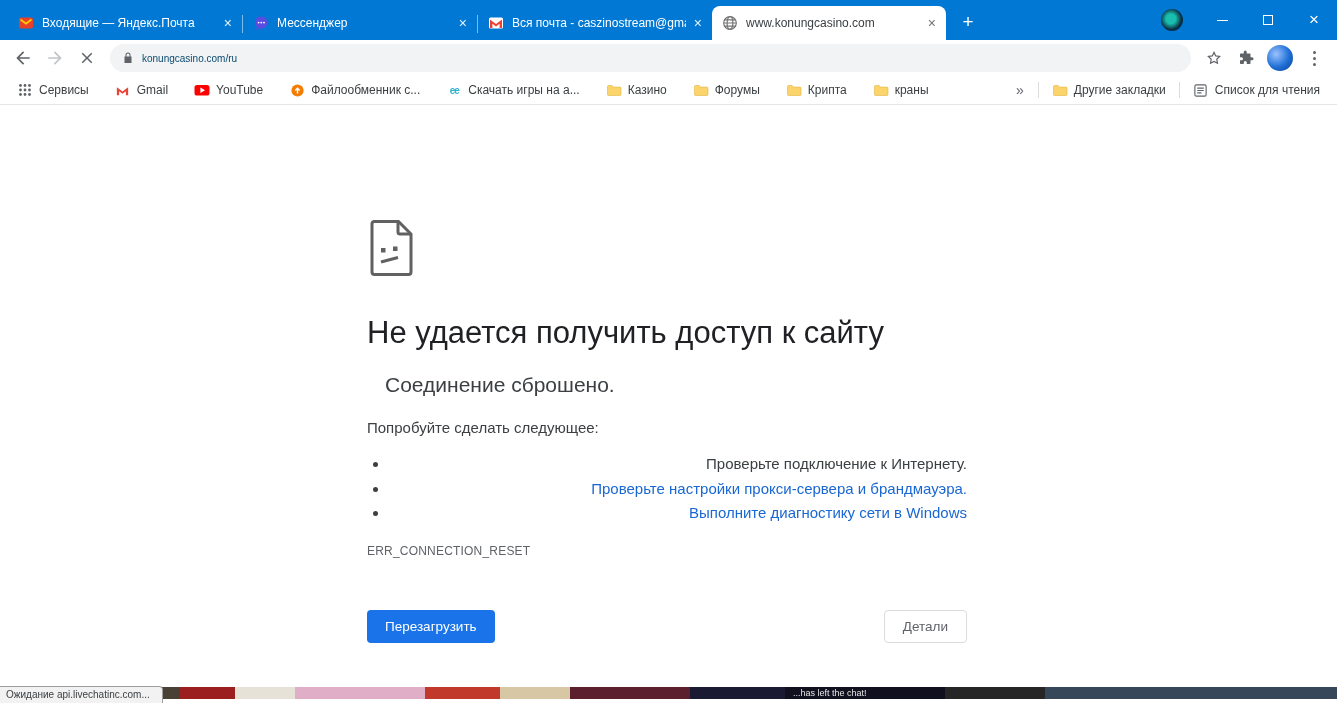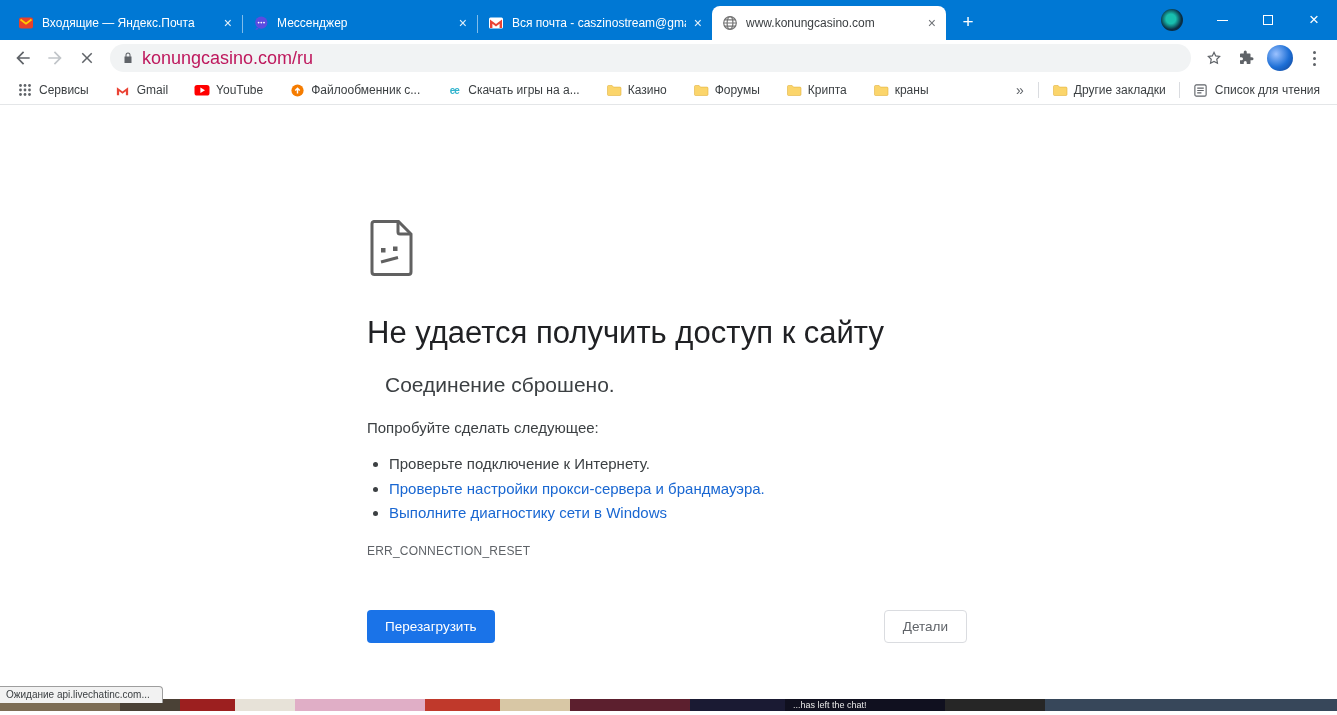"konungcasino.com/ru" .url { color: #be185d -> #0c4a6e; font-size: 18px -> 10px }
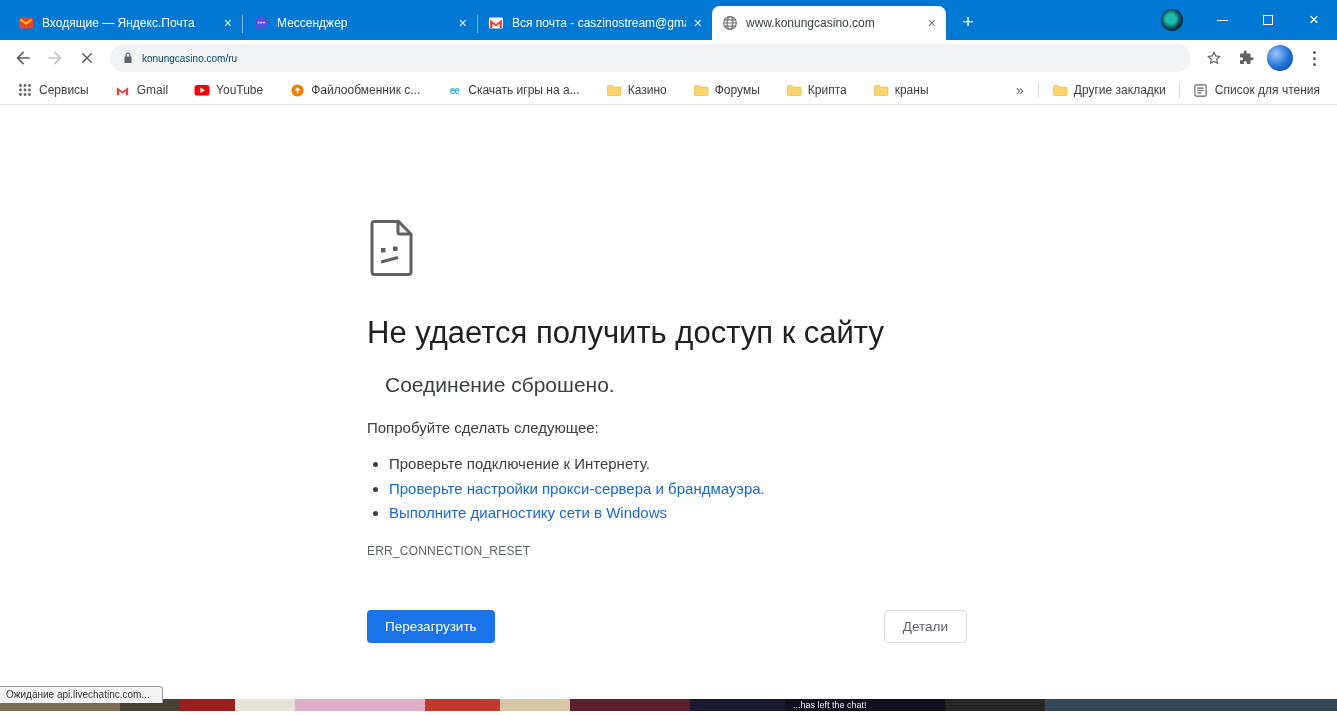"Проверьте подключение к Интернету." .error ul { text-align: none -> right }
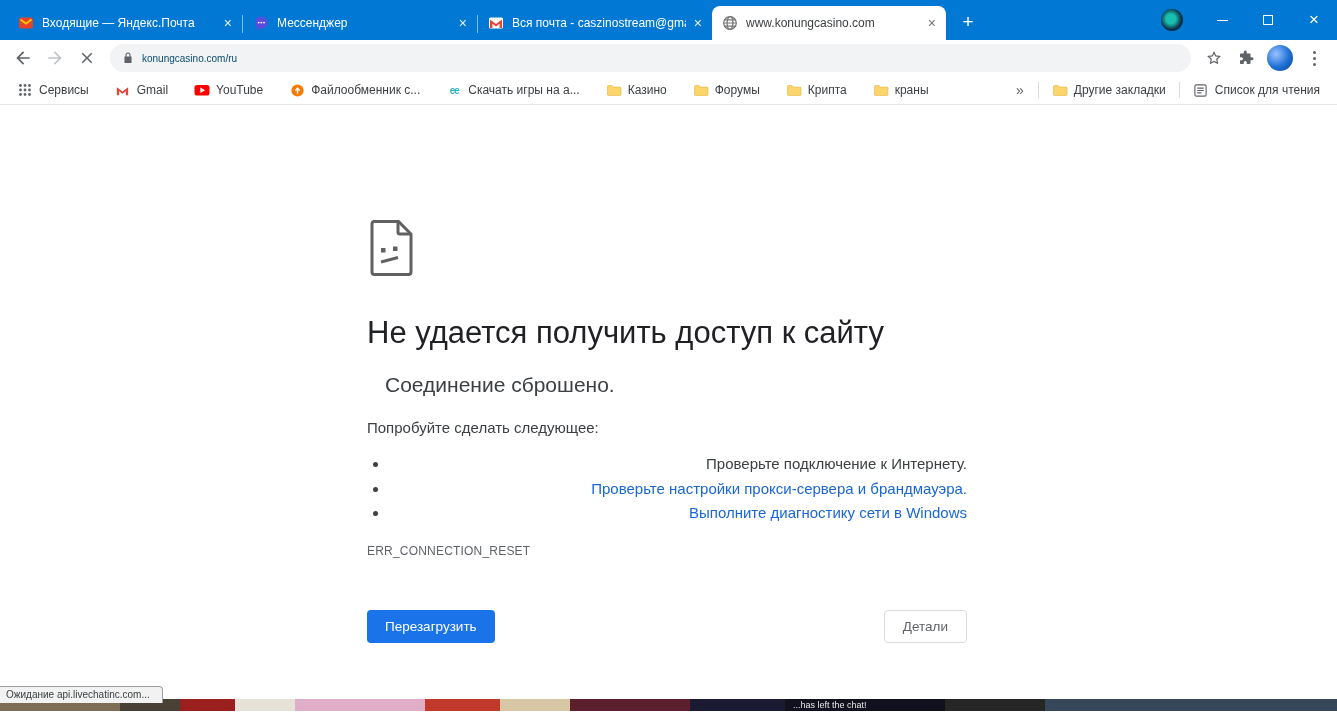"...has left the chat!" .bg-strip { height: 16px -> 28px }
